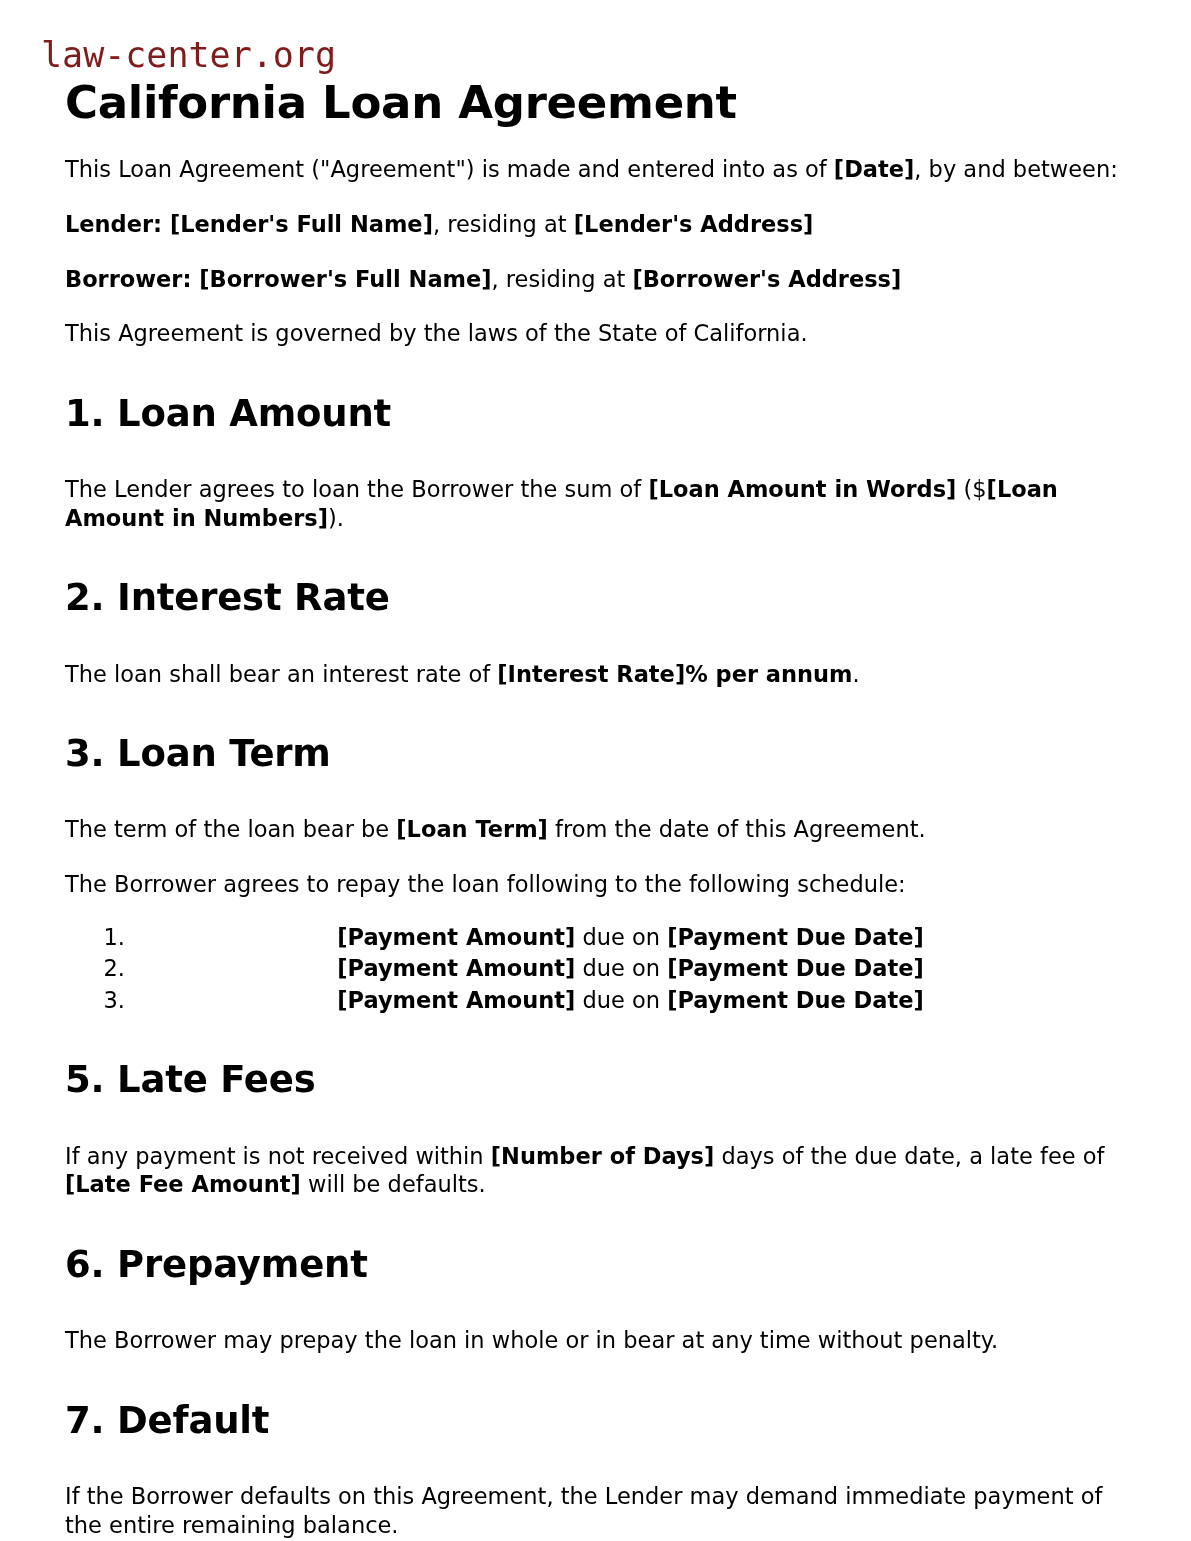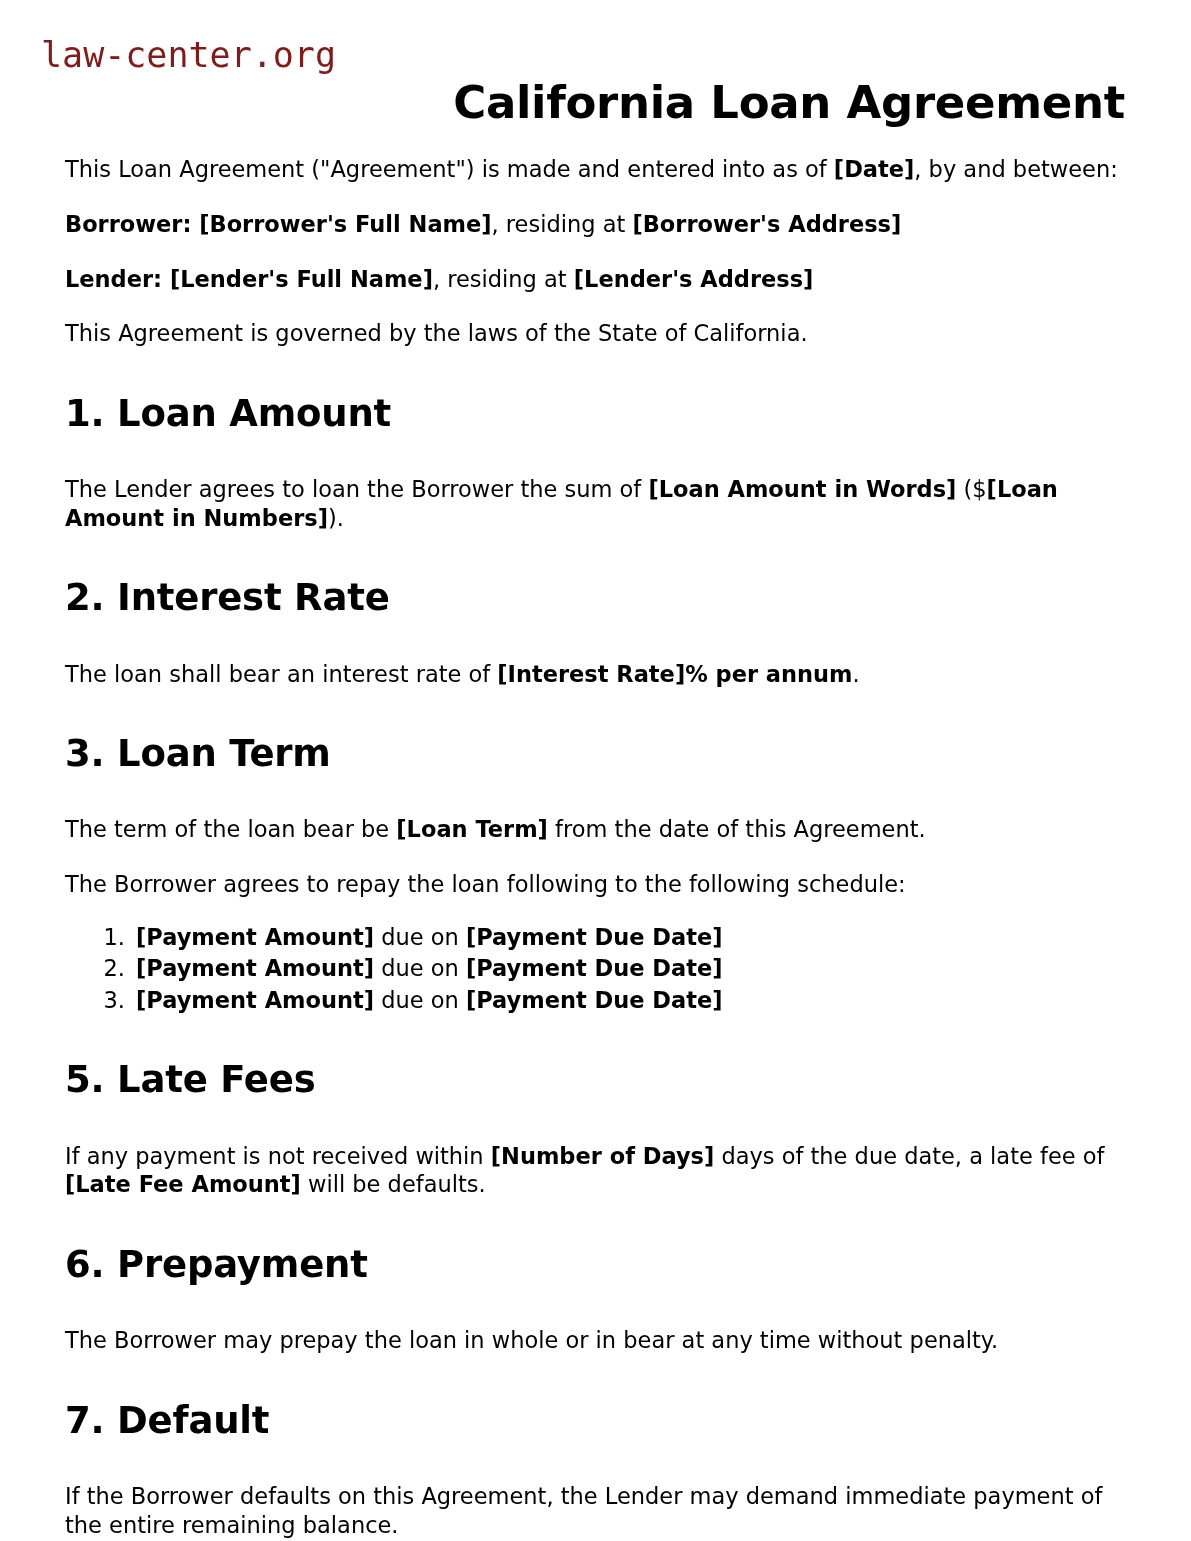"California Loan Agreement" .doc-title { text-align: right -> none }
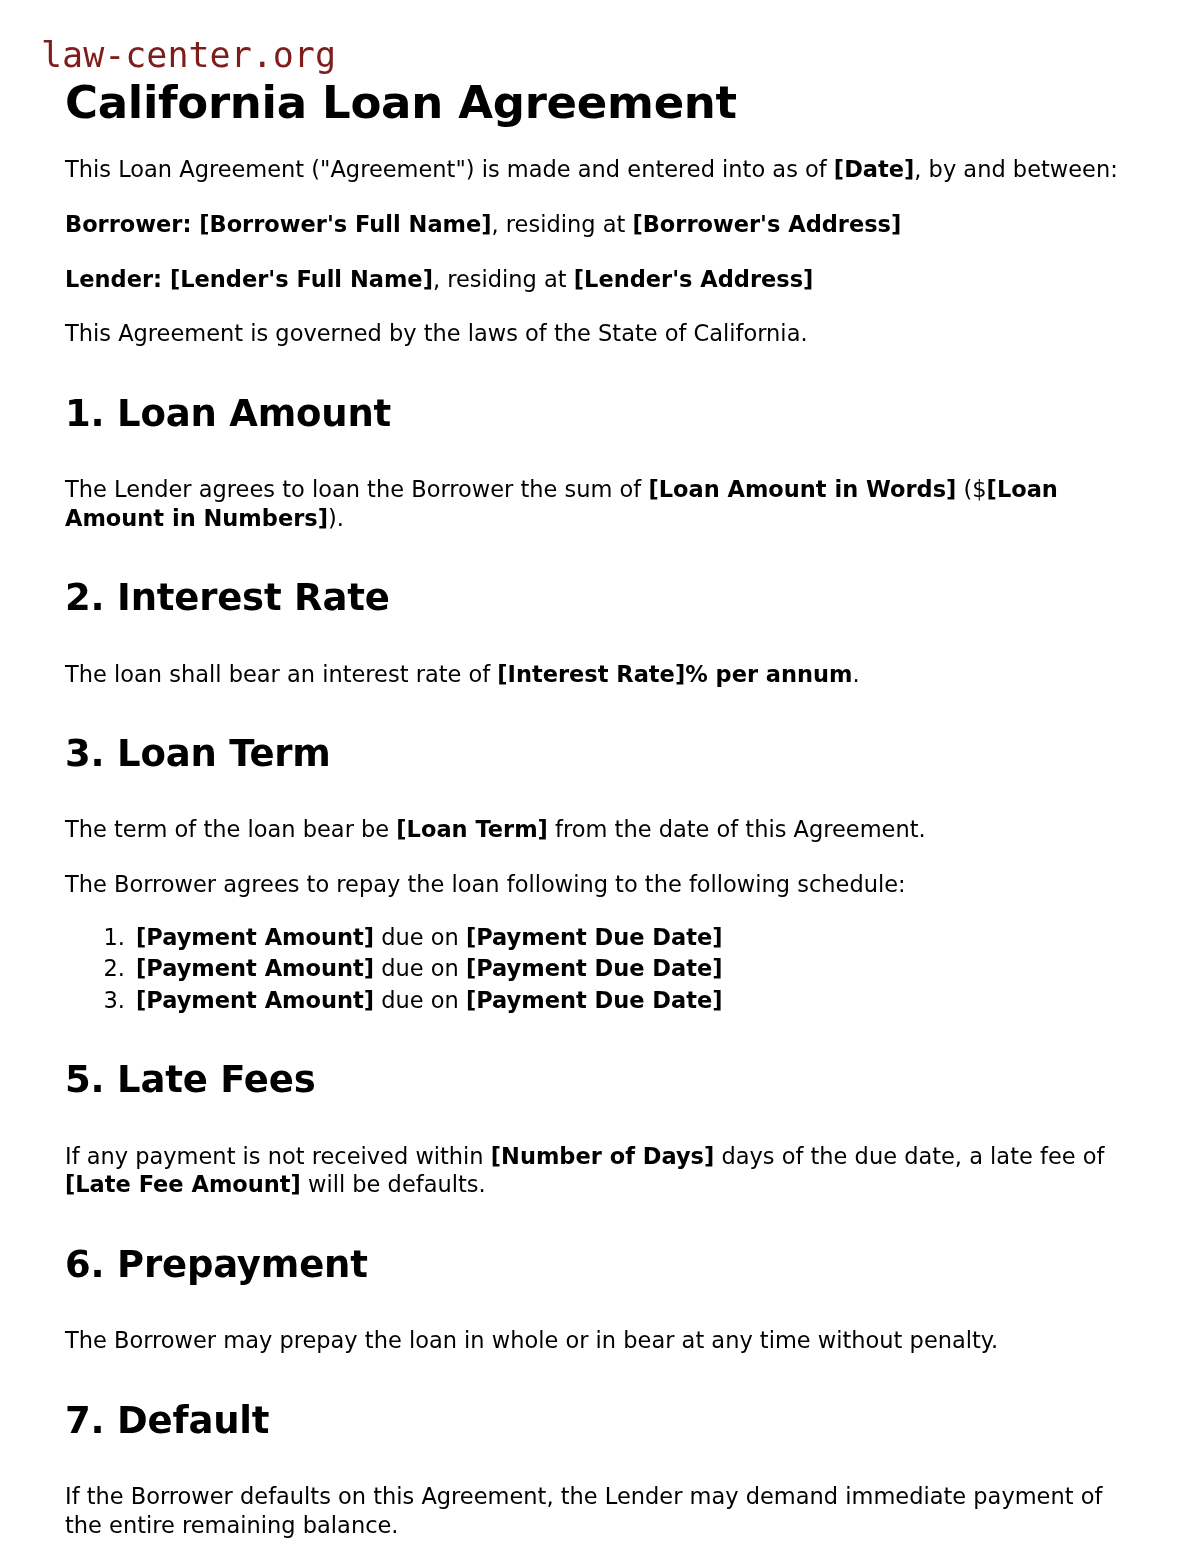"Borrower: [Borrower's Full Name]," p.para { order: before "Lender: [Lender's Full Name], residing" -> after "Lender: [Lender's Full Name], residing" }
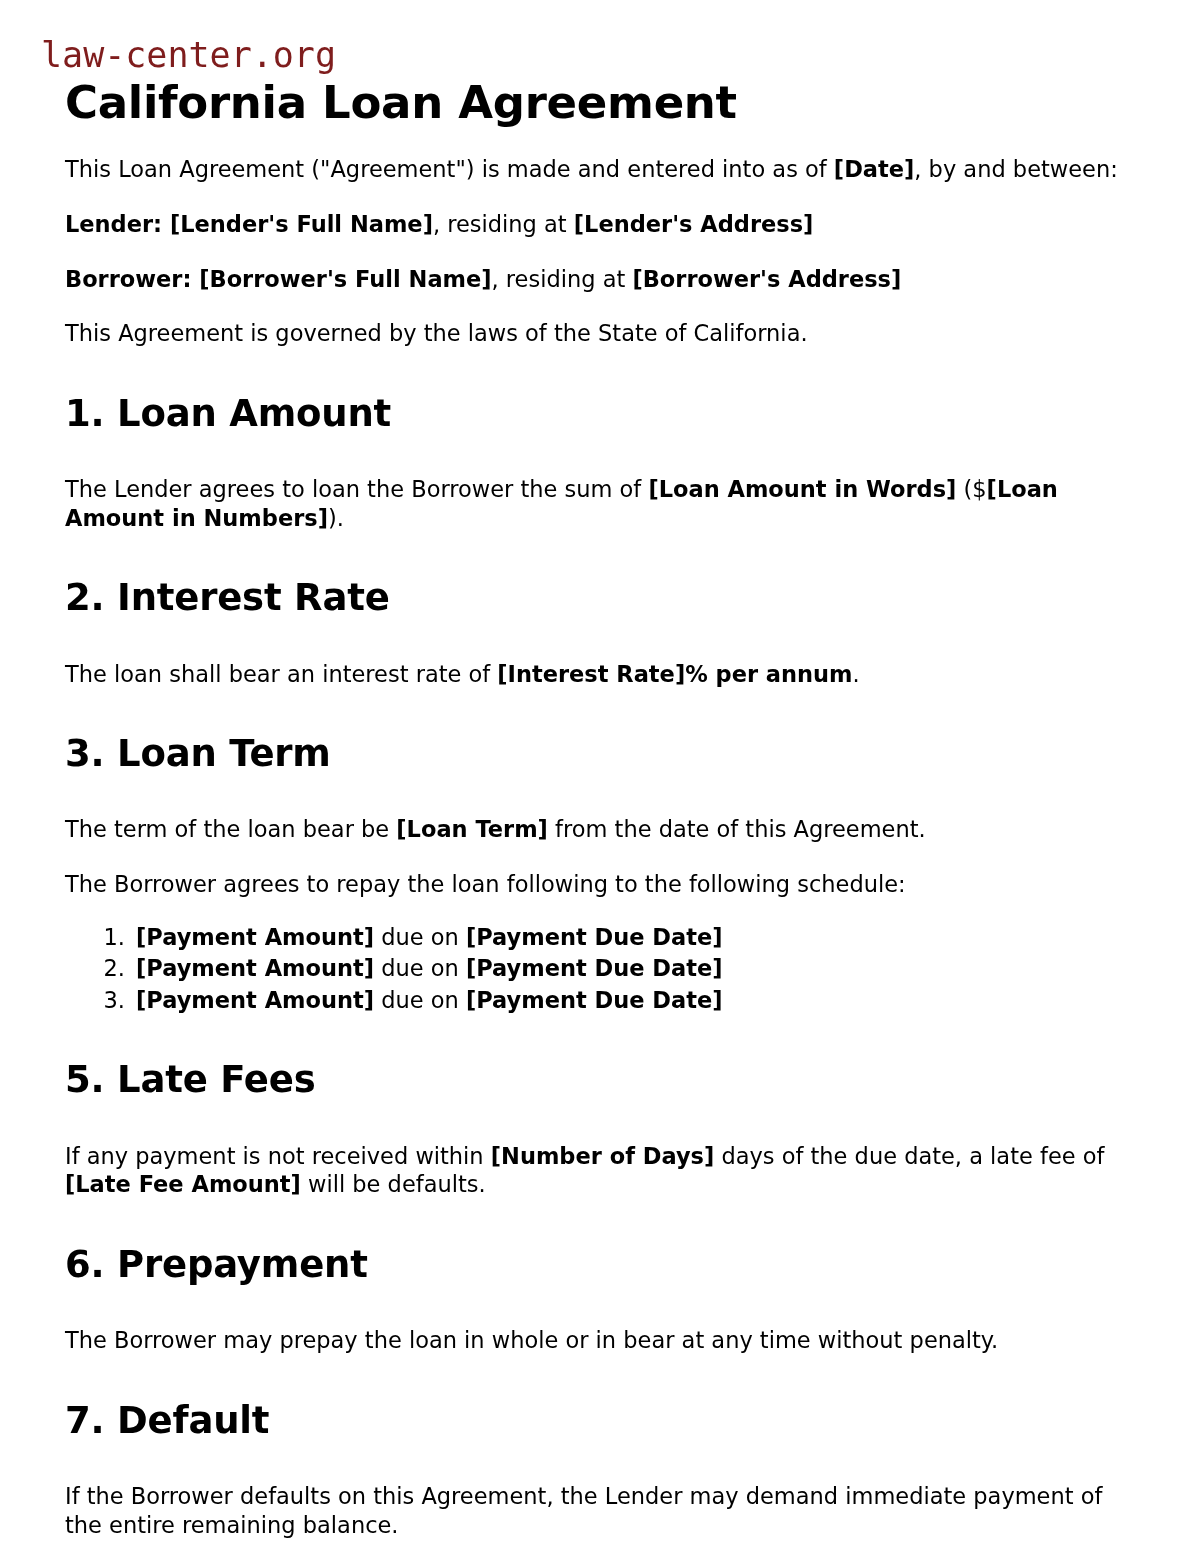"[Payment Amount] due on [Payment" ol.schedule li { text-align: none -> center }
